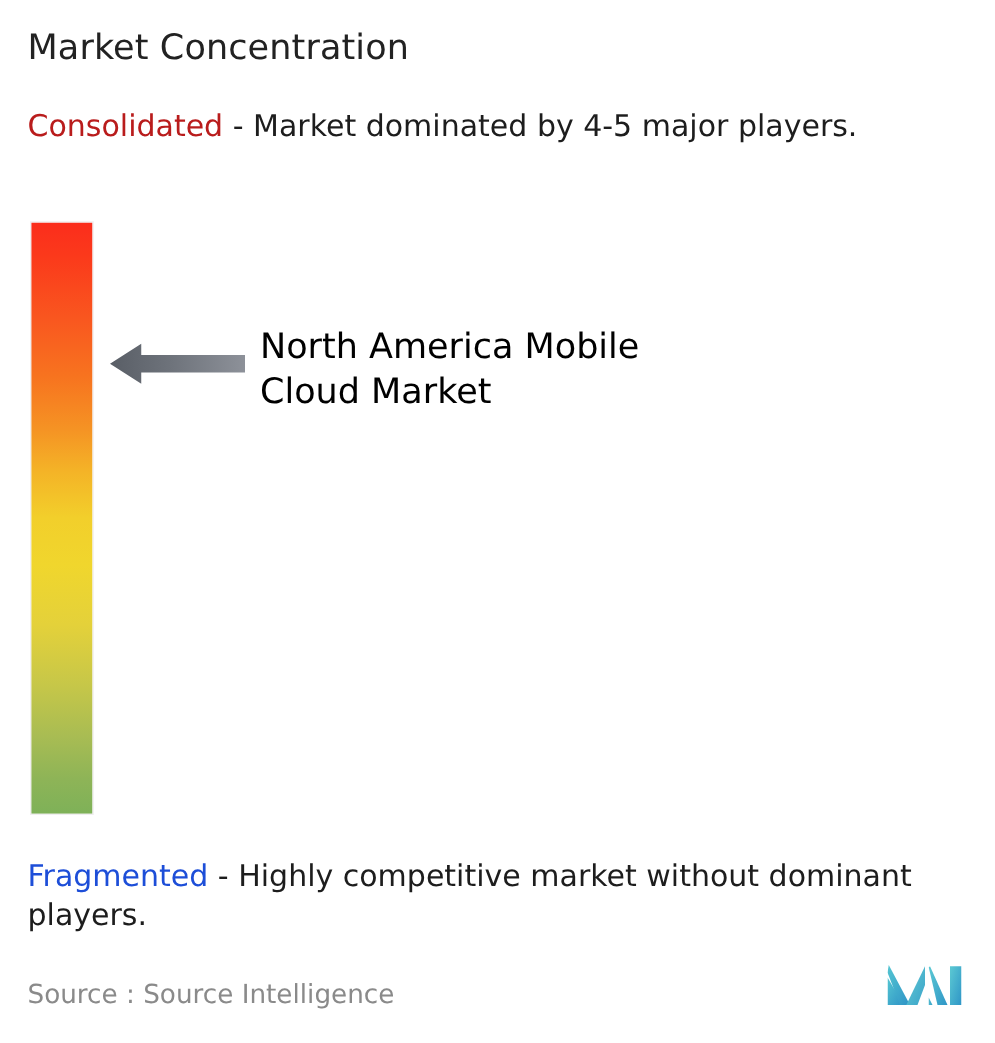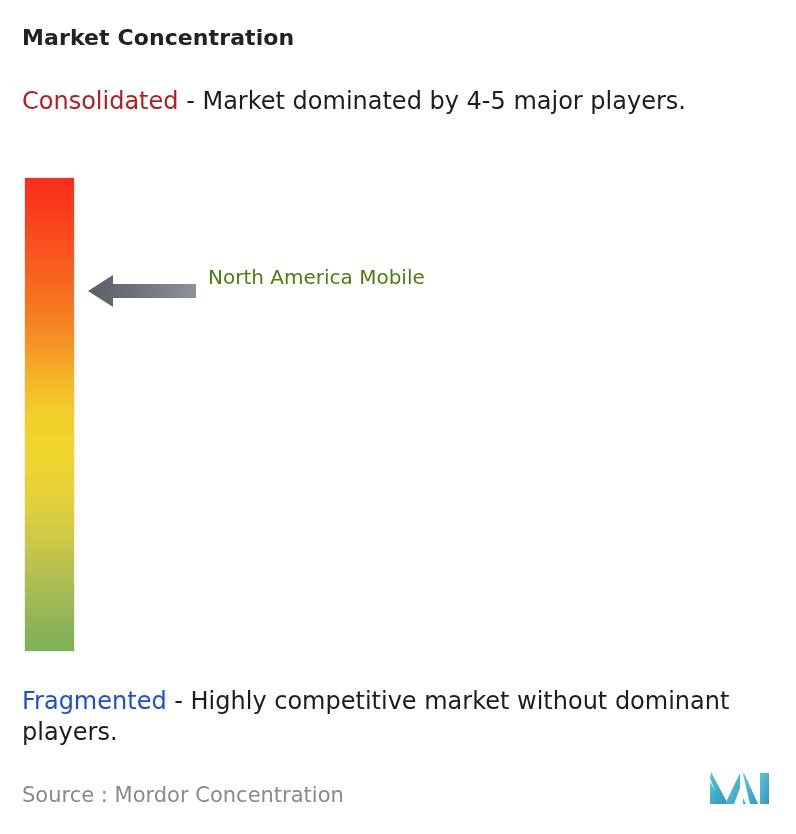"Market Concentration" .chart-title { font-size: 22px -> 28px; font-weight: 700 -> 400 }
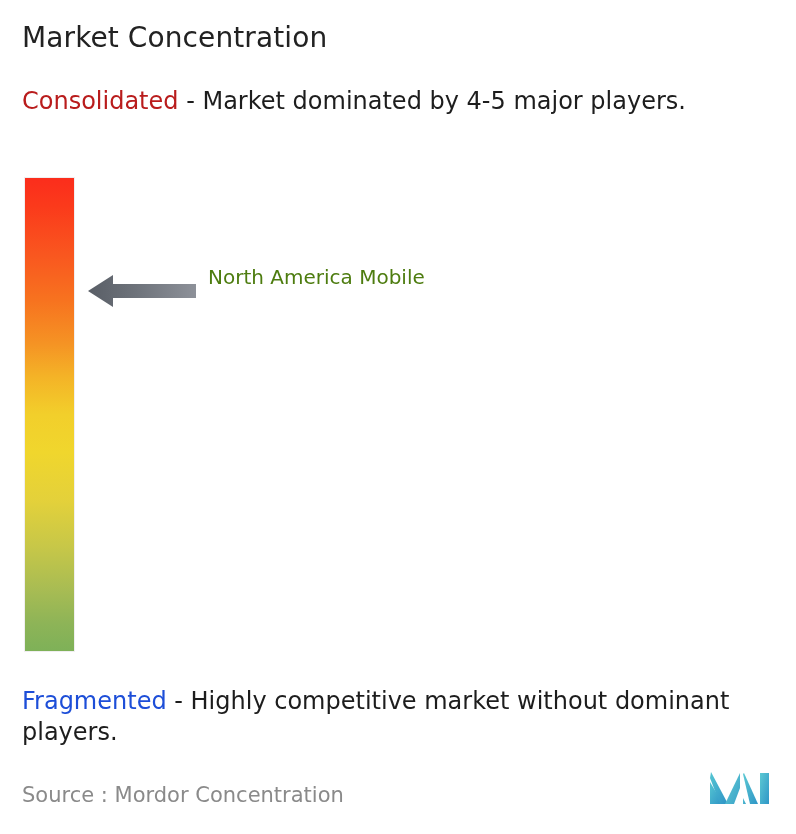"North America Mobile" .arrow-label { color: #4d7c0f -> #000000; font-size: 20px -> 28px }
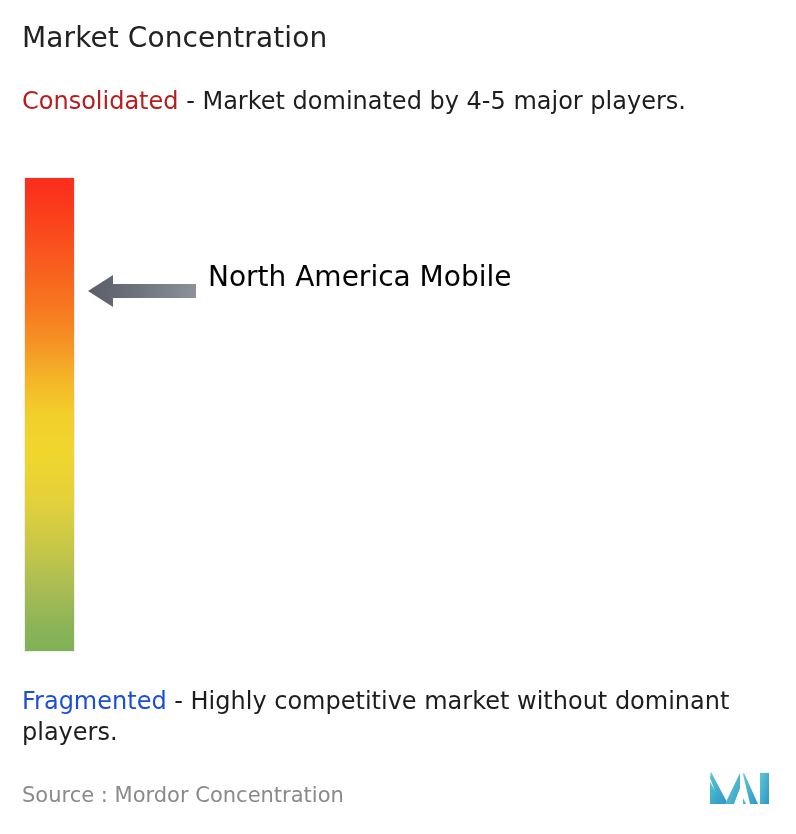"Cloud Market" span { html: none -> <span>Cloud Market</span> }
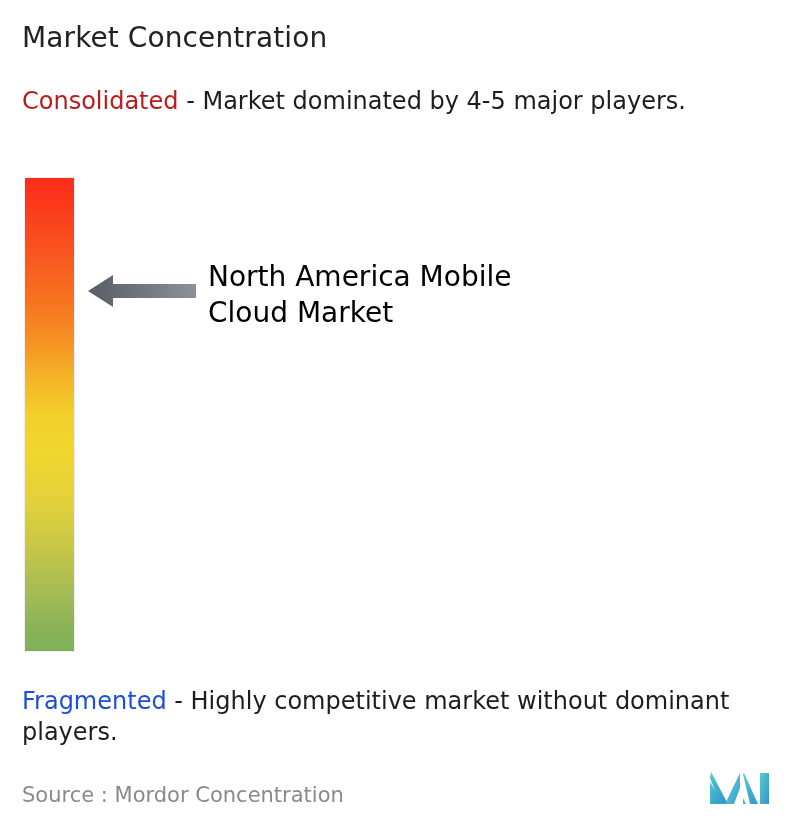"Source : Mordor Concentration" div.source-text { text: Mordor Concentration -> Source Intelligence }
